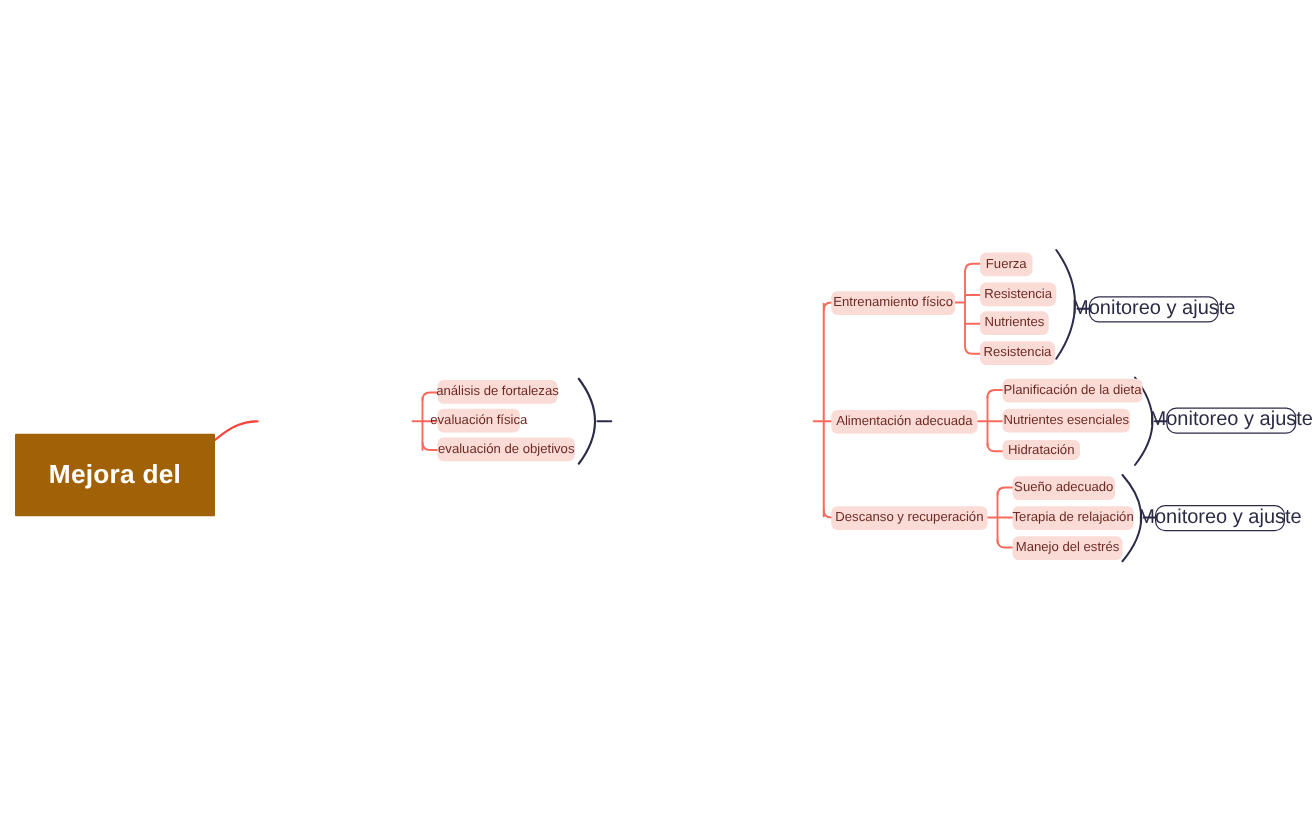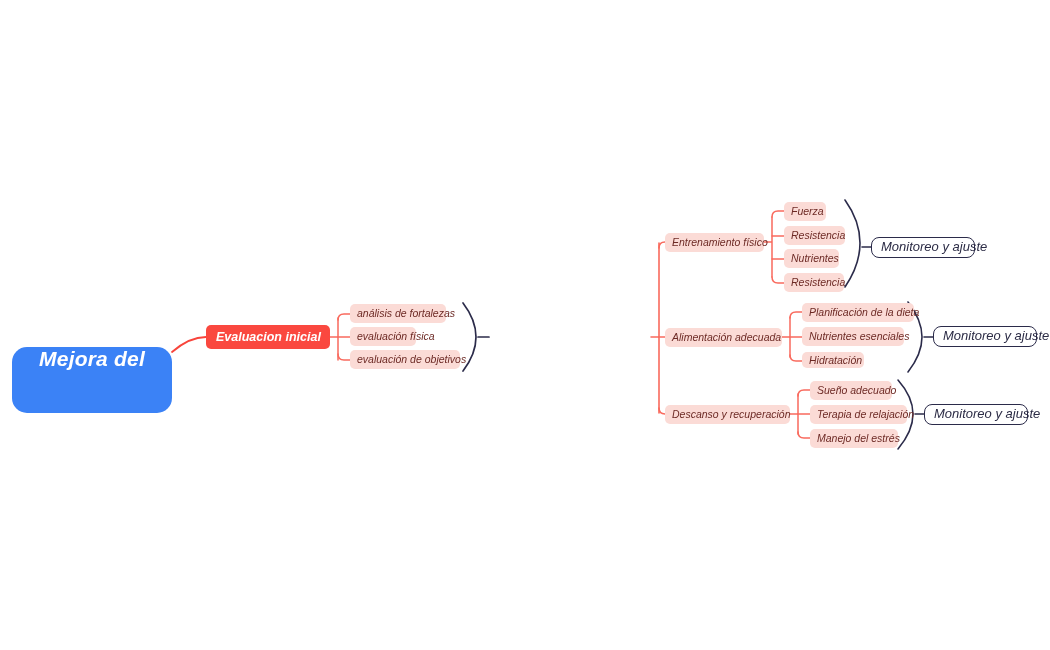"Fuerza" .node { font-style: italic -> none; justify-content: none -> center }
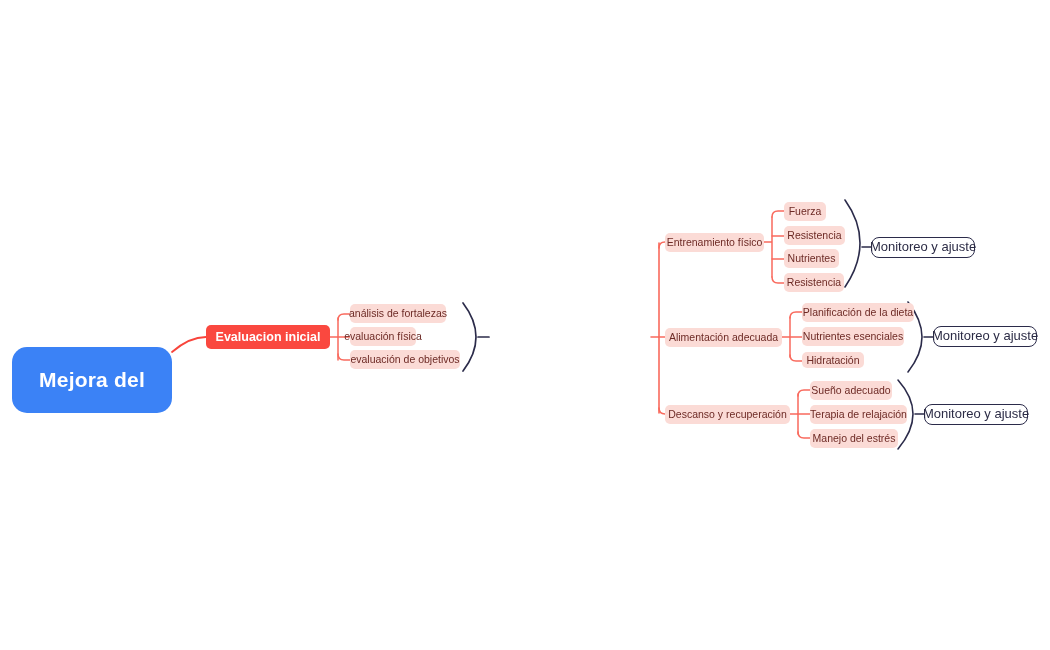"Monitoreo y ajuste" .node.outline { font-size: 13px -> 16px }
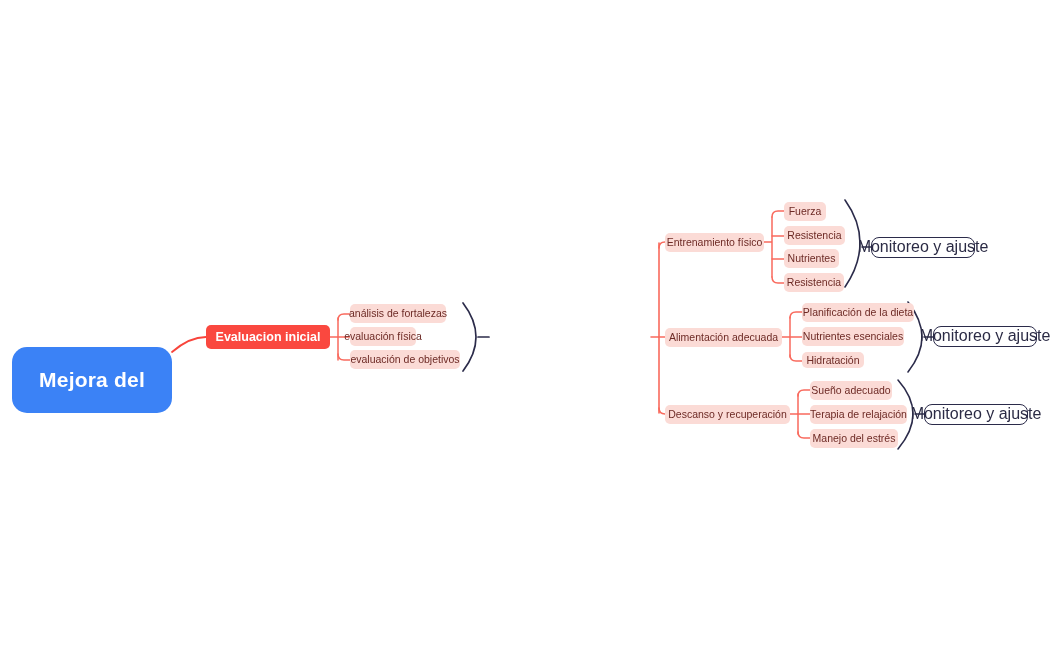"Evaluacion inicial" div.node { html: <div> <span>Evaluacion inicial</span> </div> -> none }
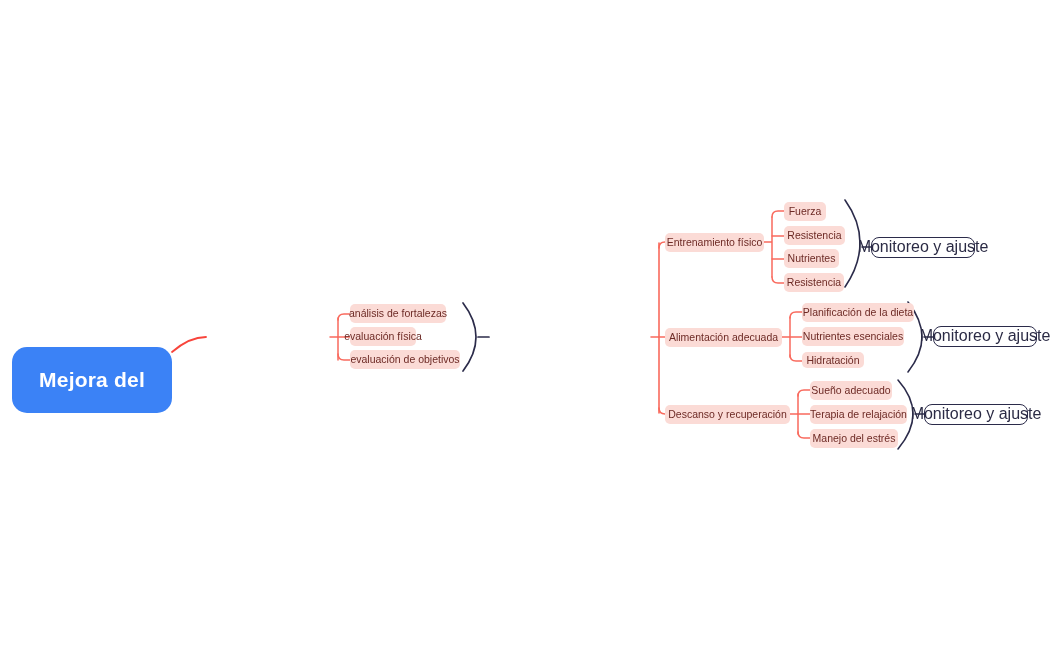"Mejora del" .node.root { background: #3b82f6 -> #a16207; border-radius: 15px -> 1px }
